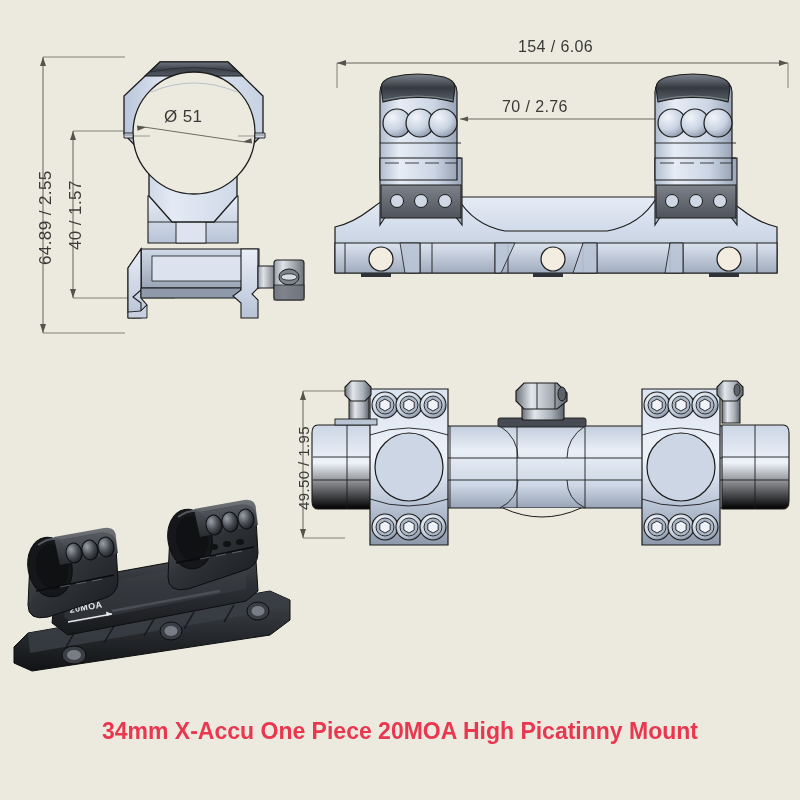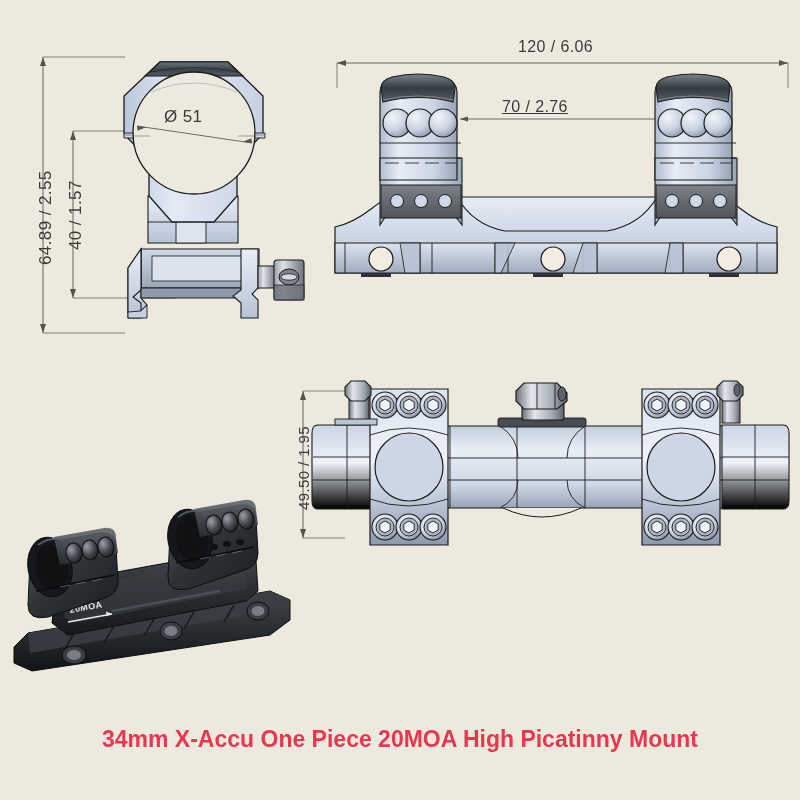"120 / 6.06" div.dim { text: 120 -> 154 }
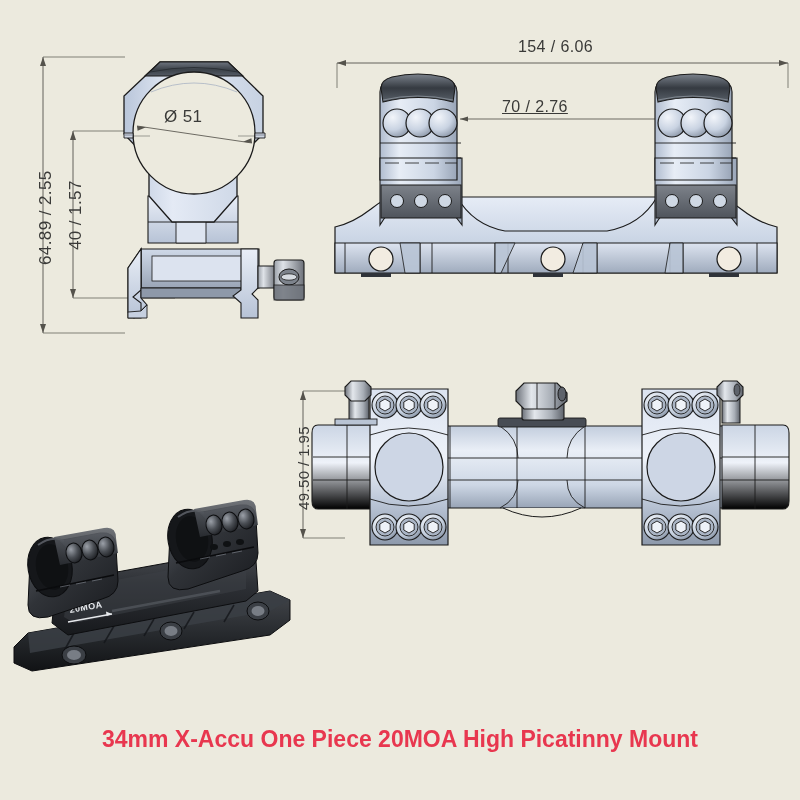"70 / 2.76" div.dim { text-decoration: underline -> none }
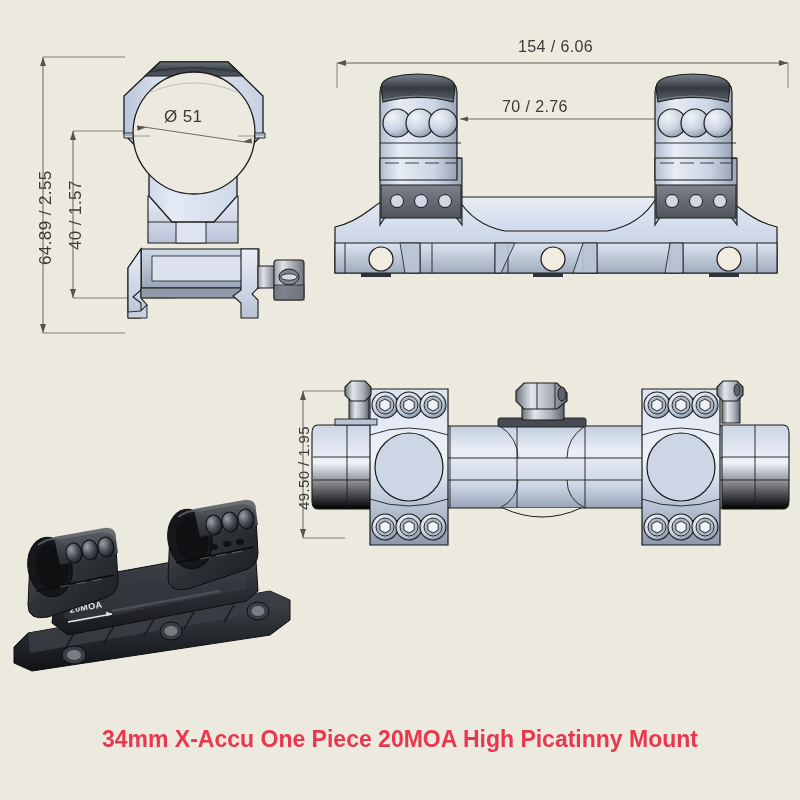"34mm X-Accu One Piece 20MOA" #caption { margin-top: 8px -> none }
